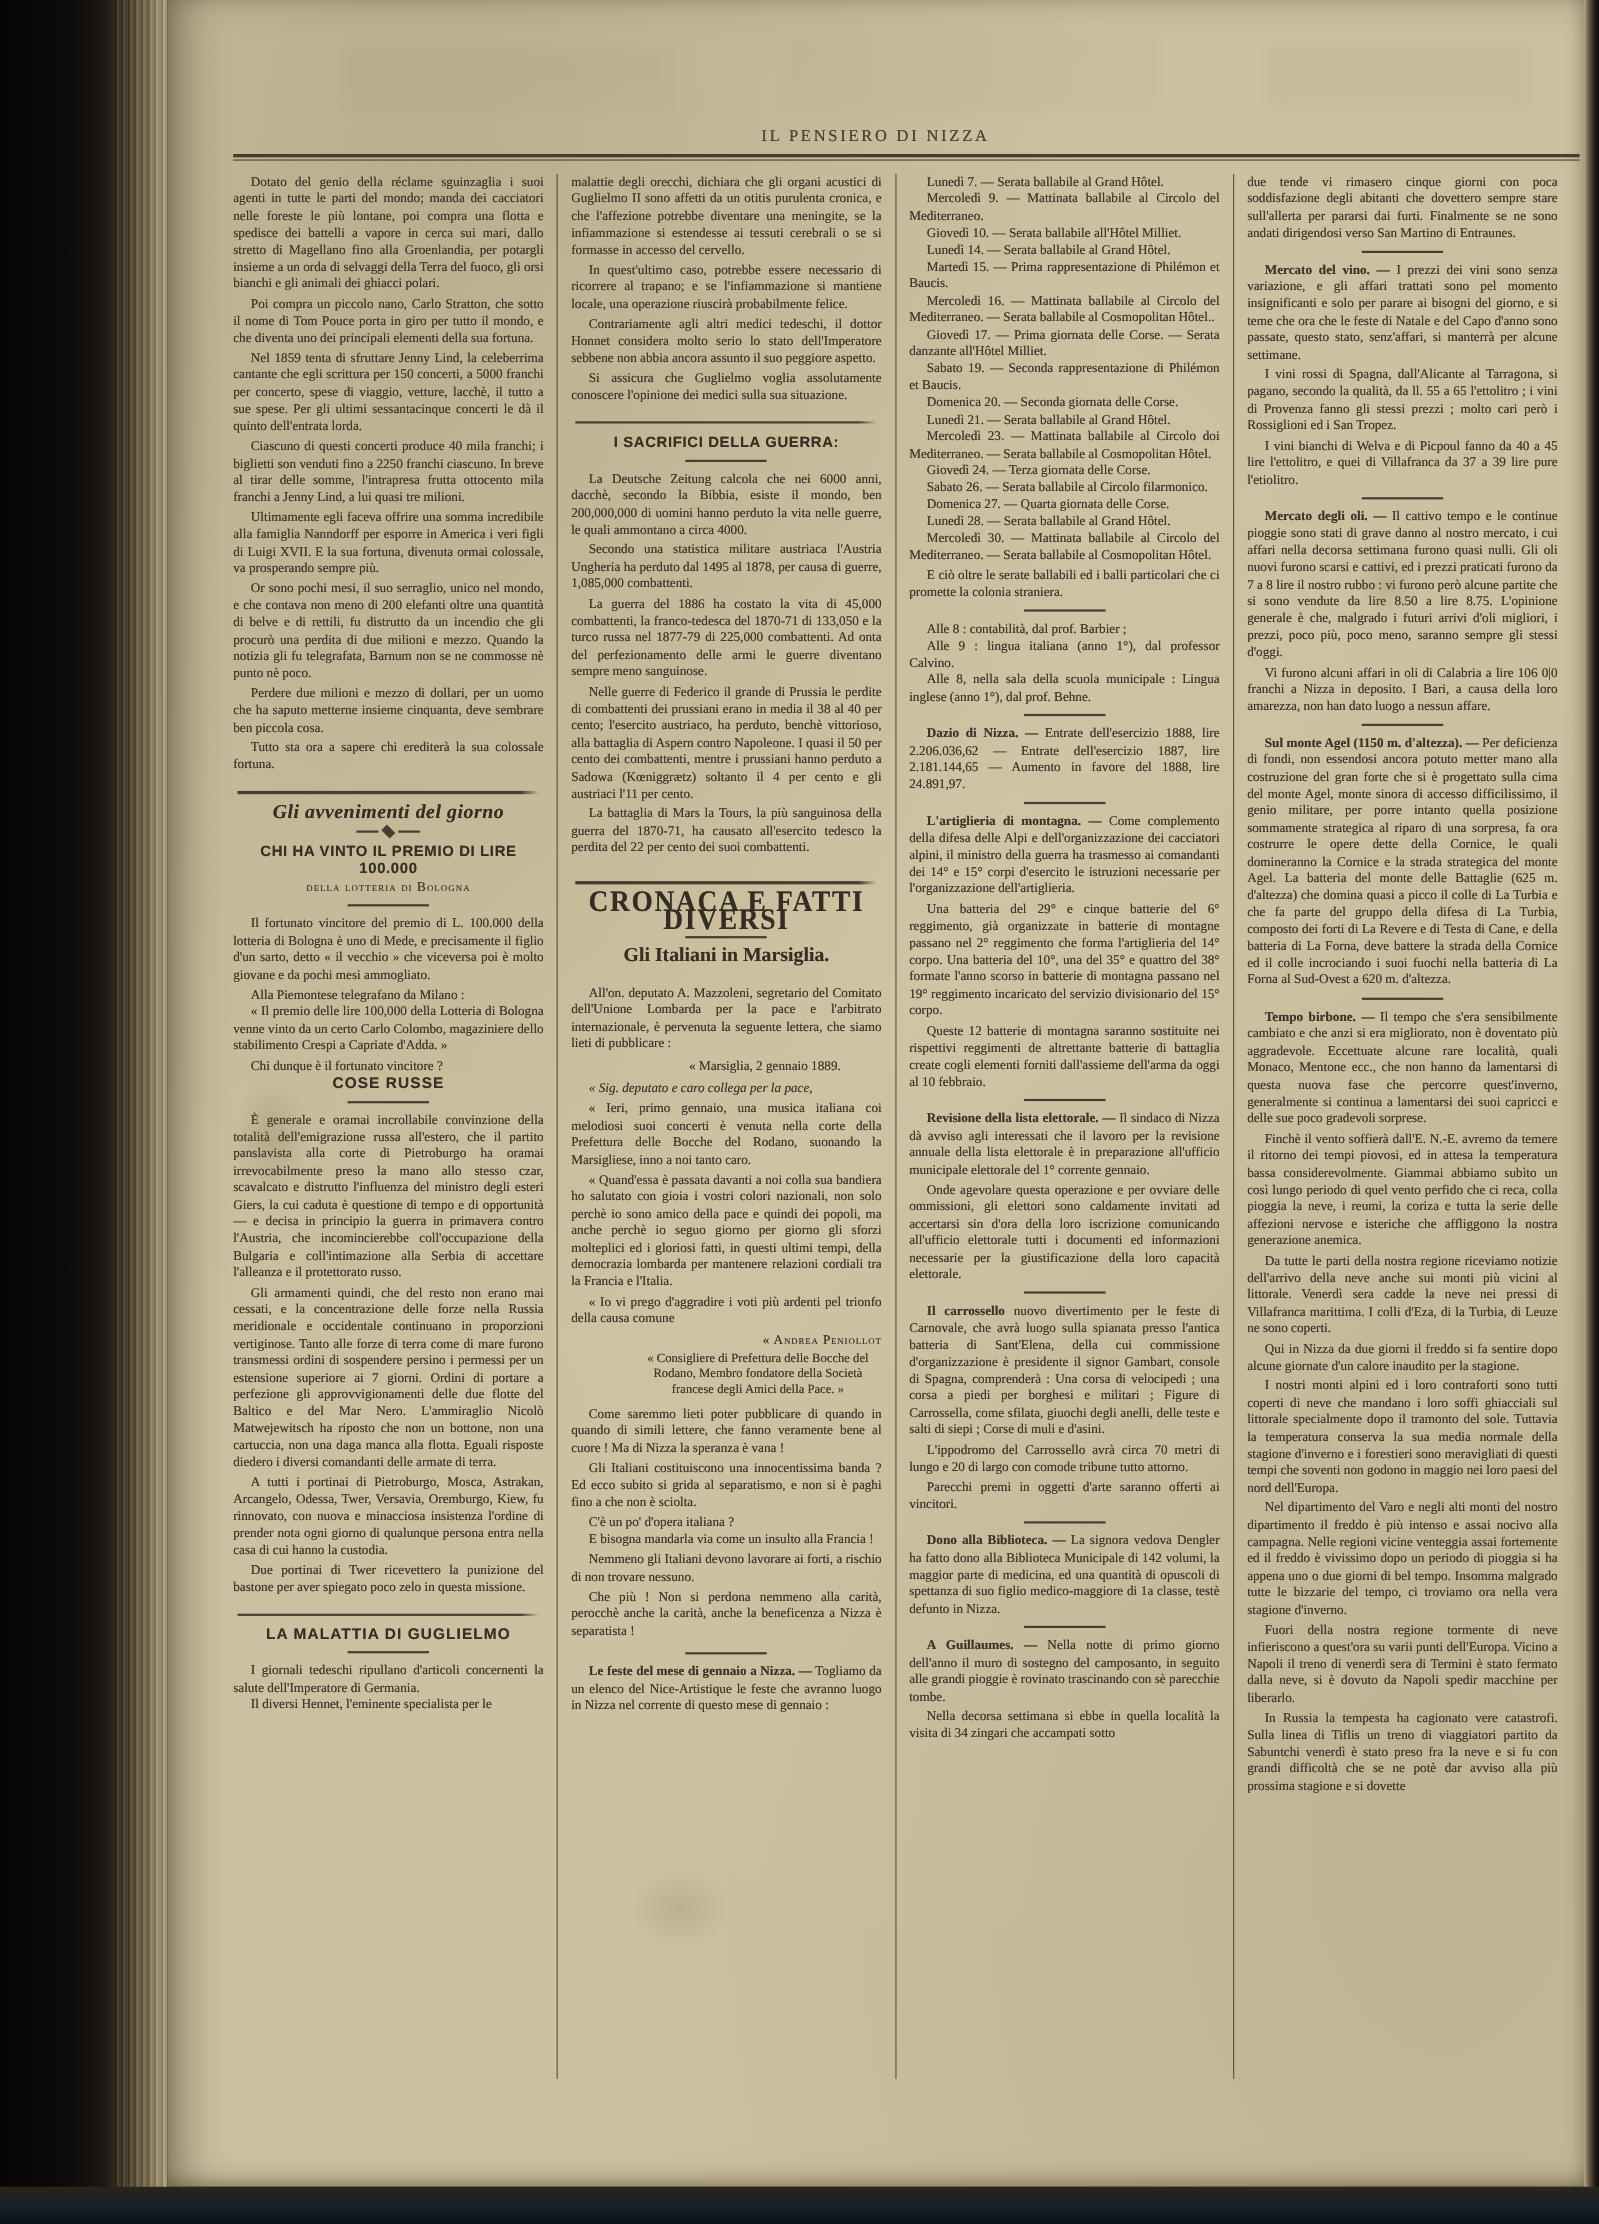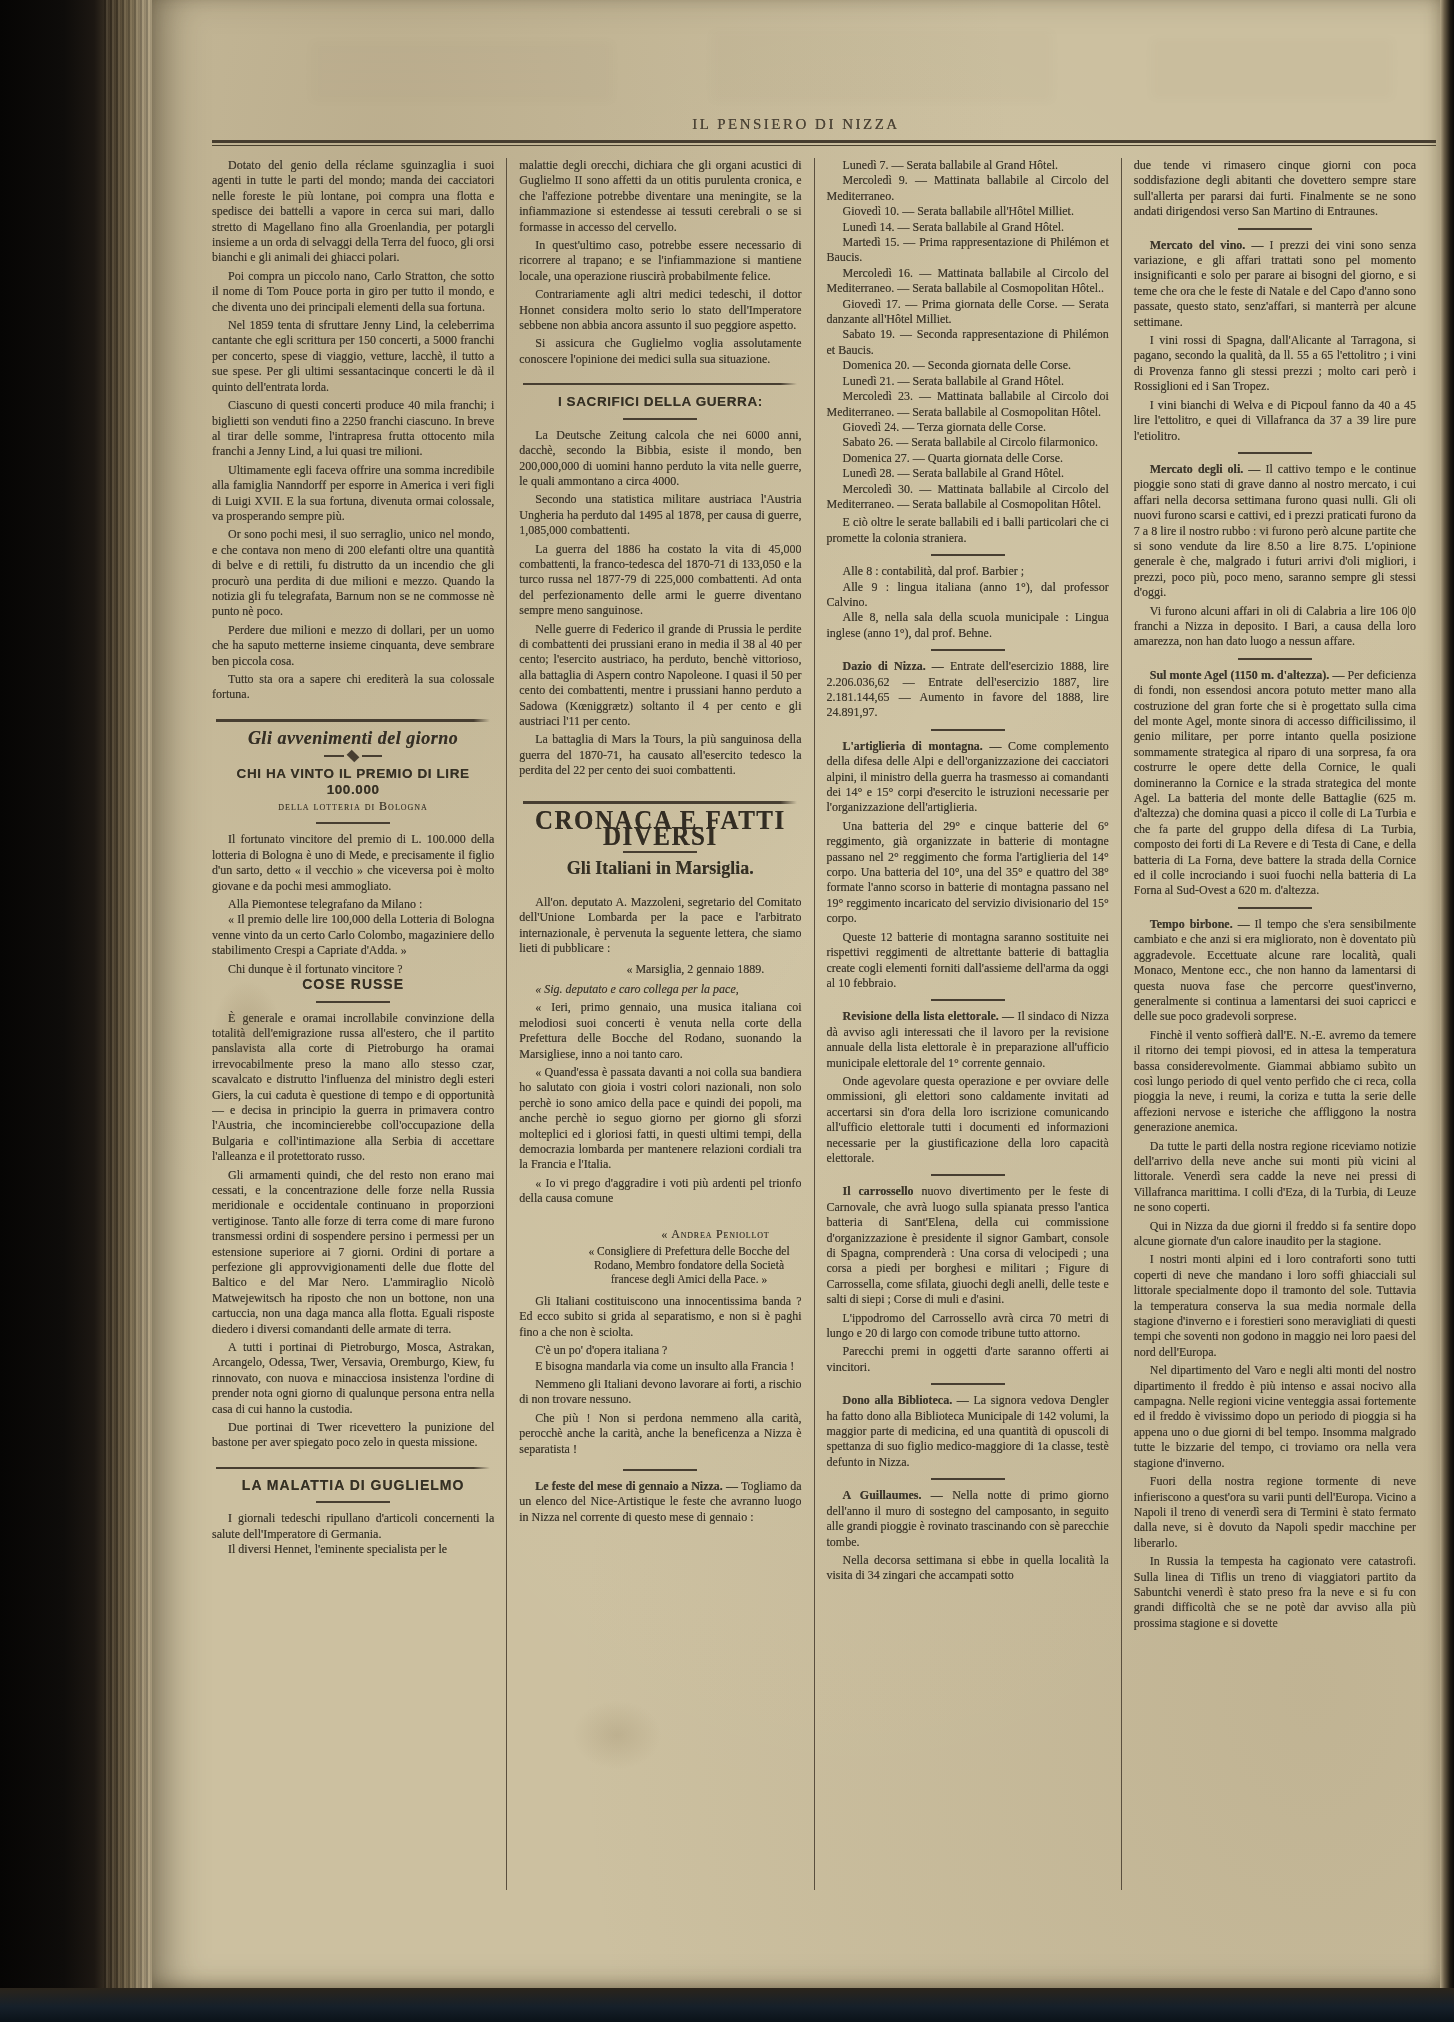"« Andrea Peniollot" .letter-sig { margin-top: 20px -> 4px; text-align: center -> right }
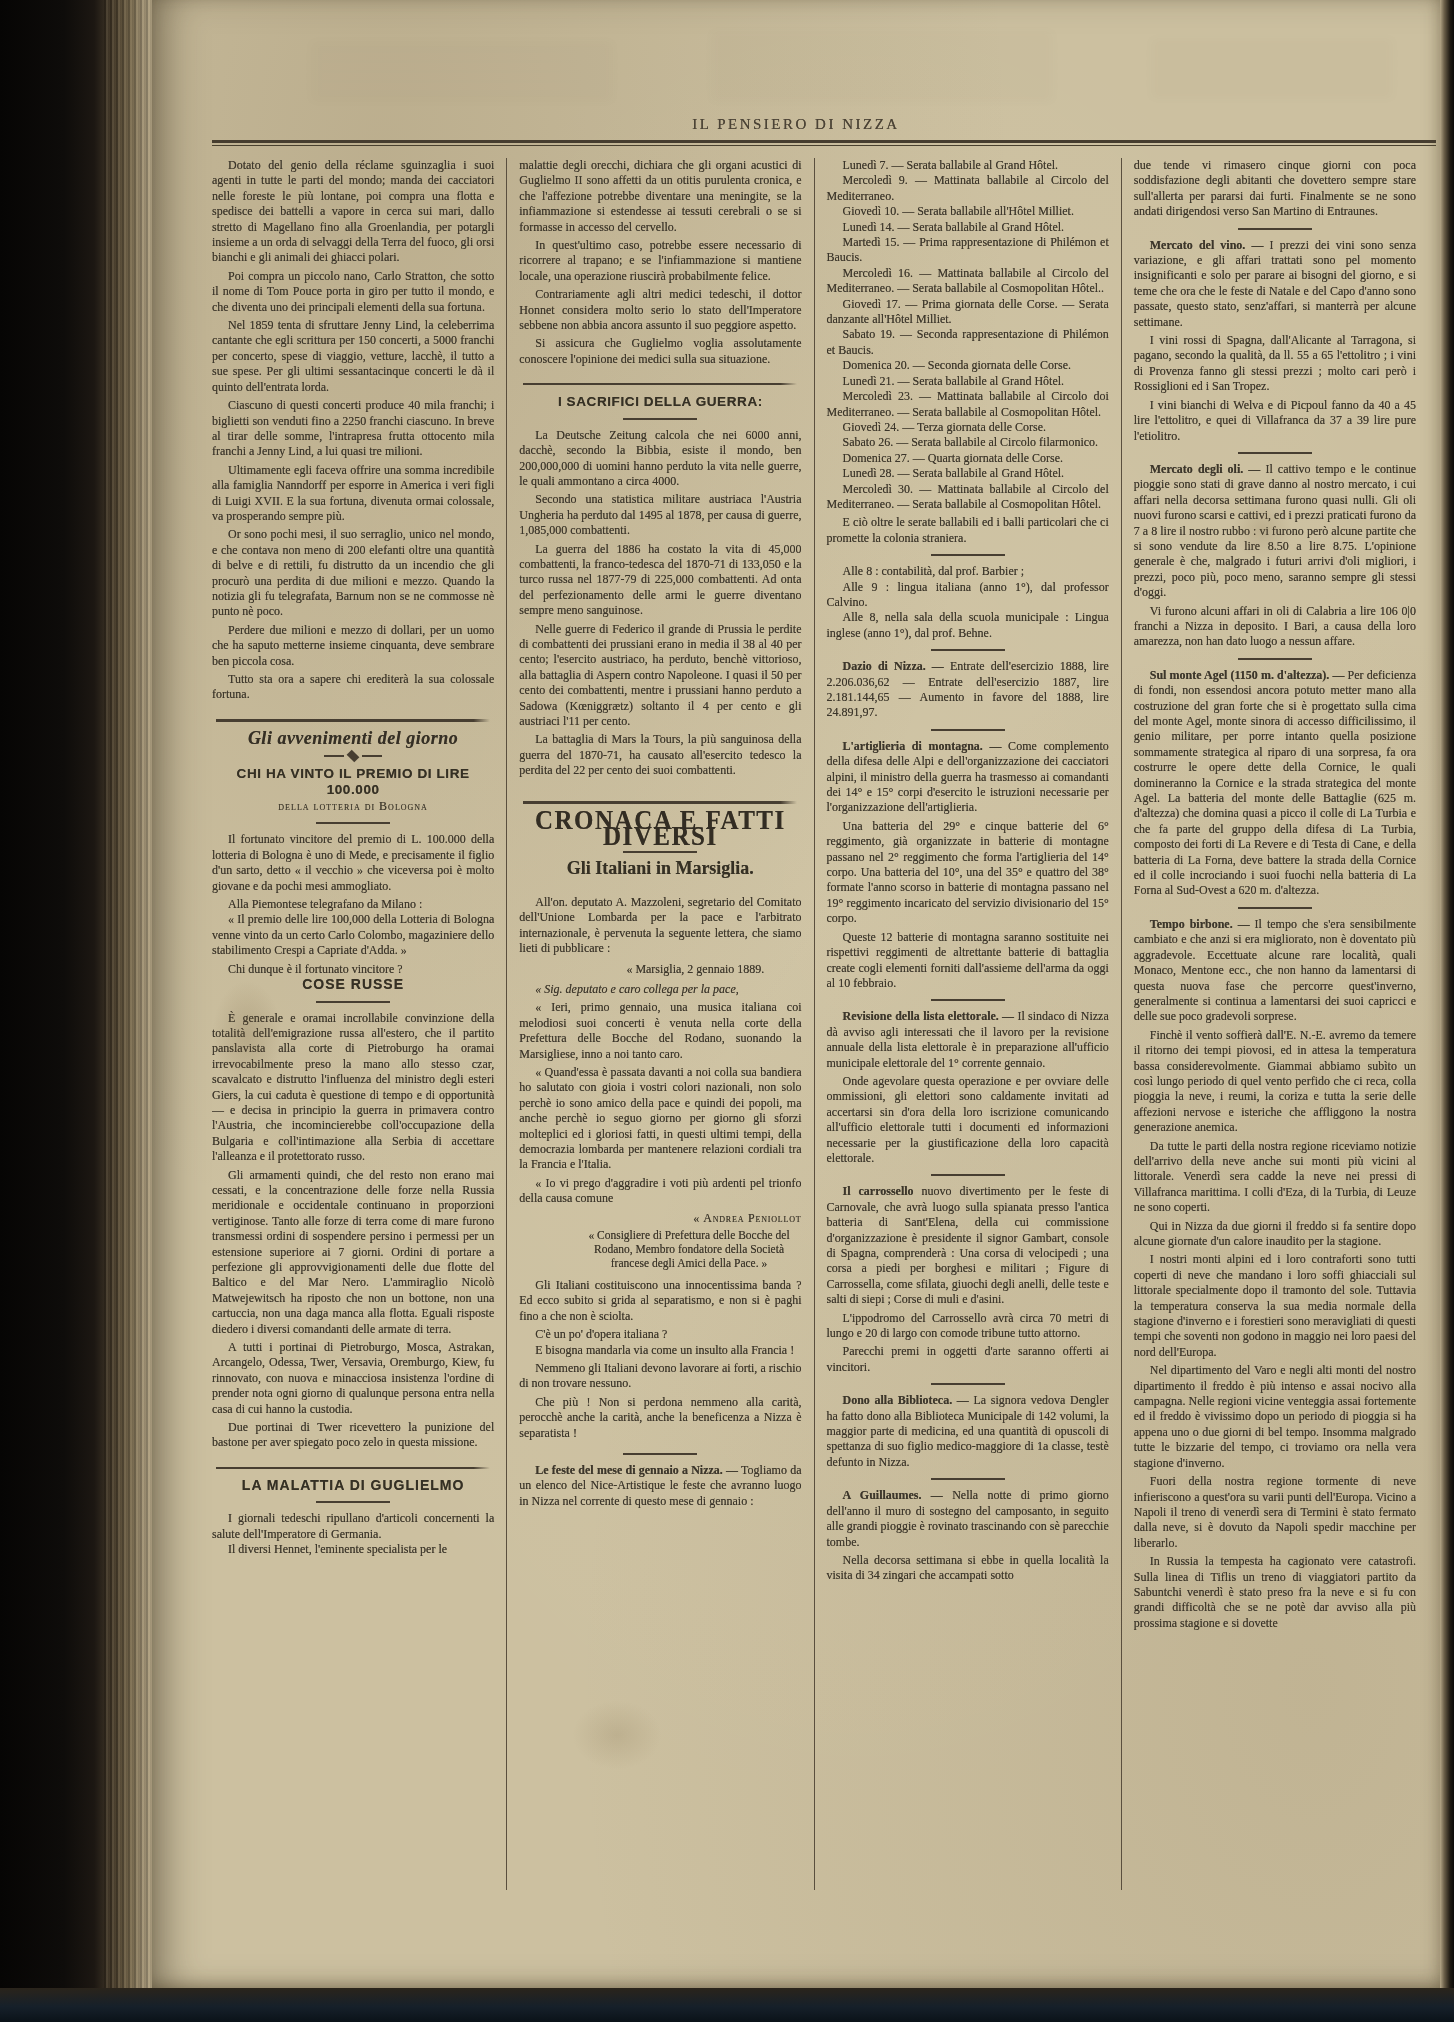"Come saremmo lieti poter pubblicare" p.para { html: none -> <p>Come saremmo lieti poter pubblicare di quando in quando di simili lettere, che fanno veramente bene al cuore ! Ma di Nizza la speranza è vana !</p> }
